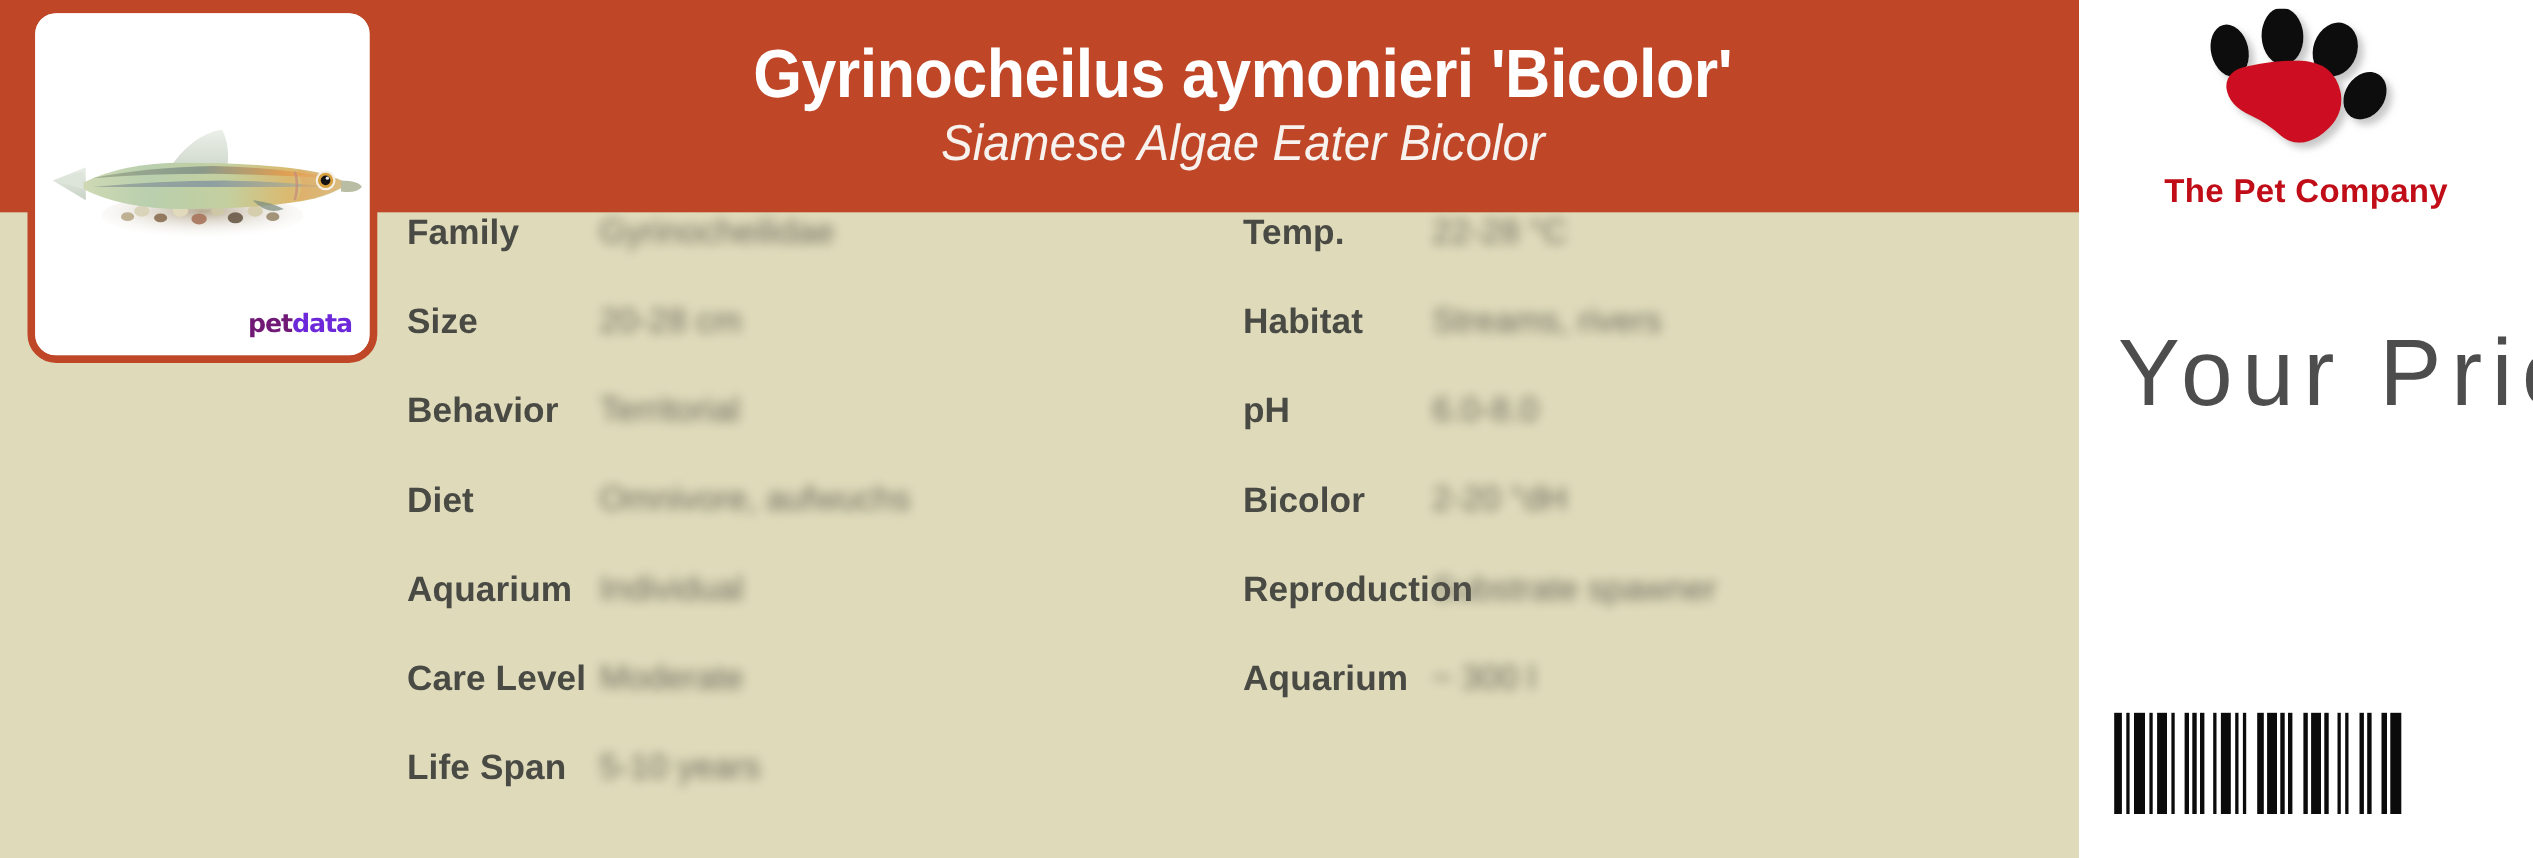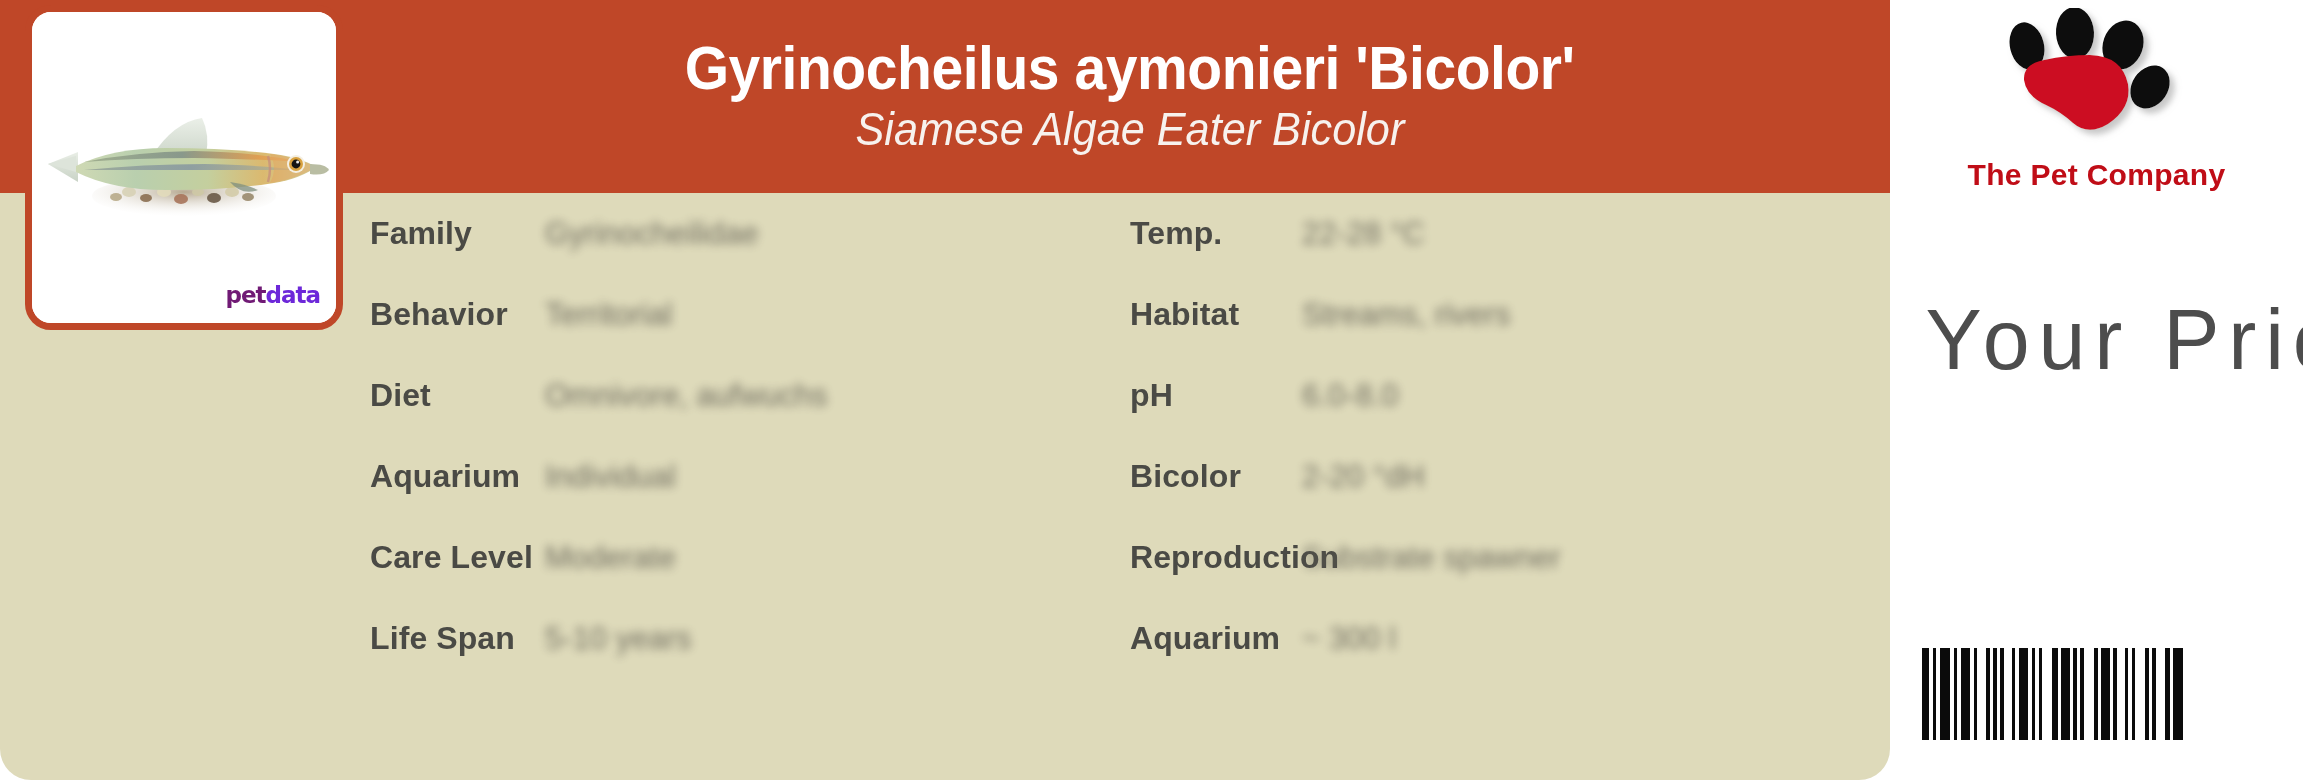"Gyrinocheilus aymonieri 'Bicolor'" .info-panel { border-radius: 31px -> none }
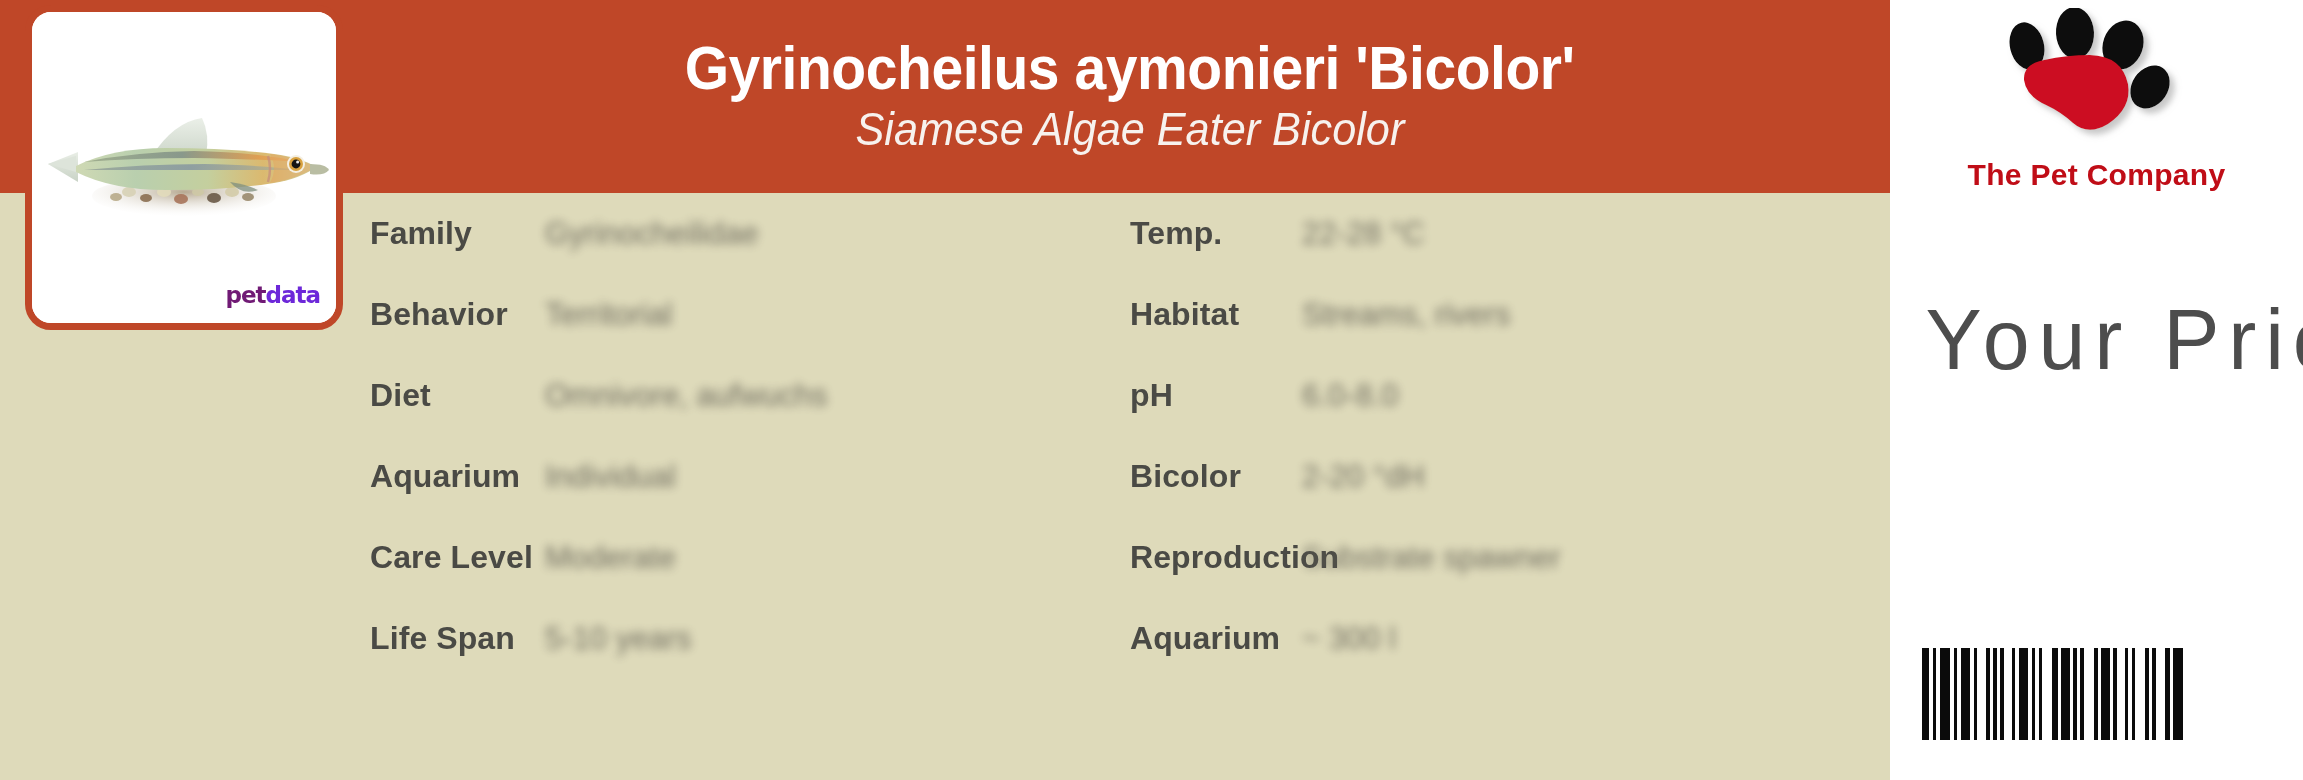"Family" .spec-row { align-items: center -> none }
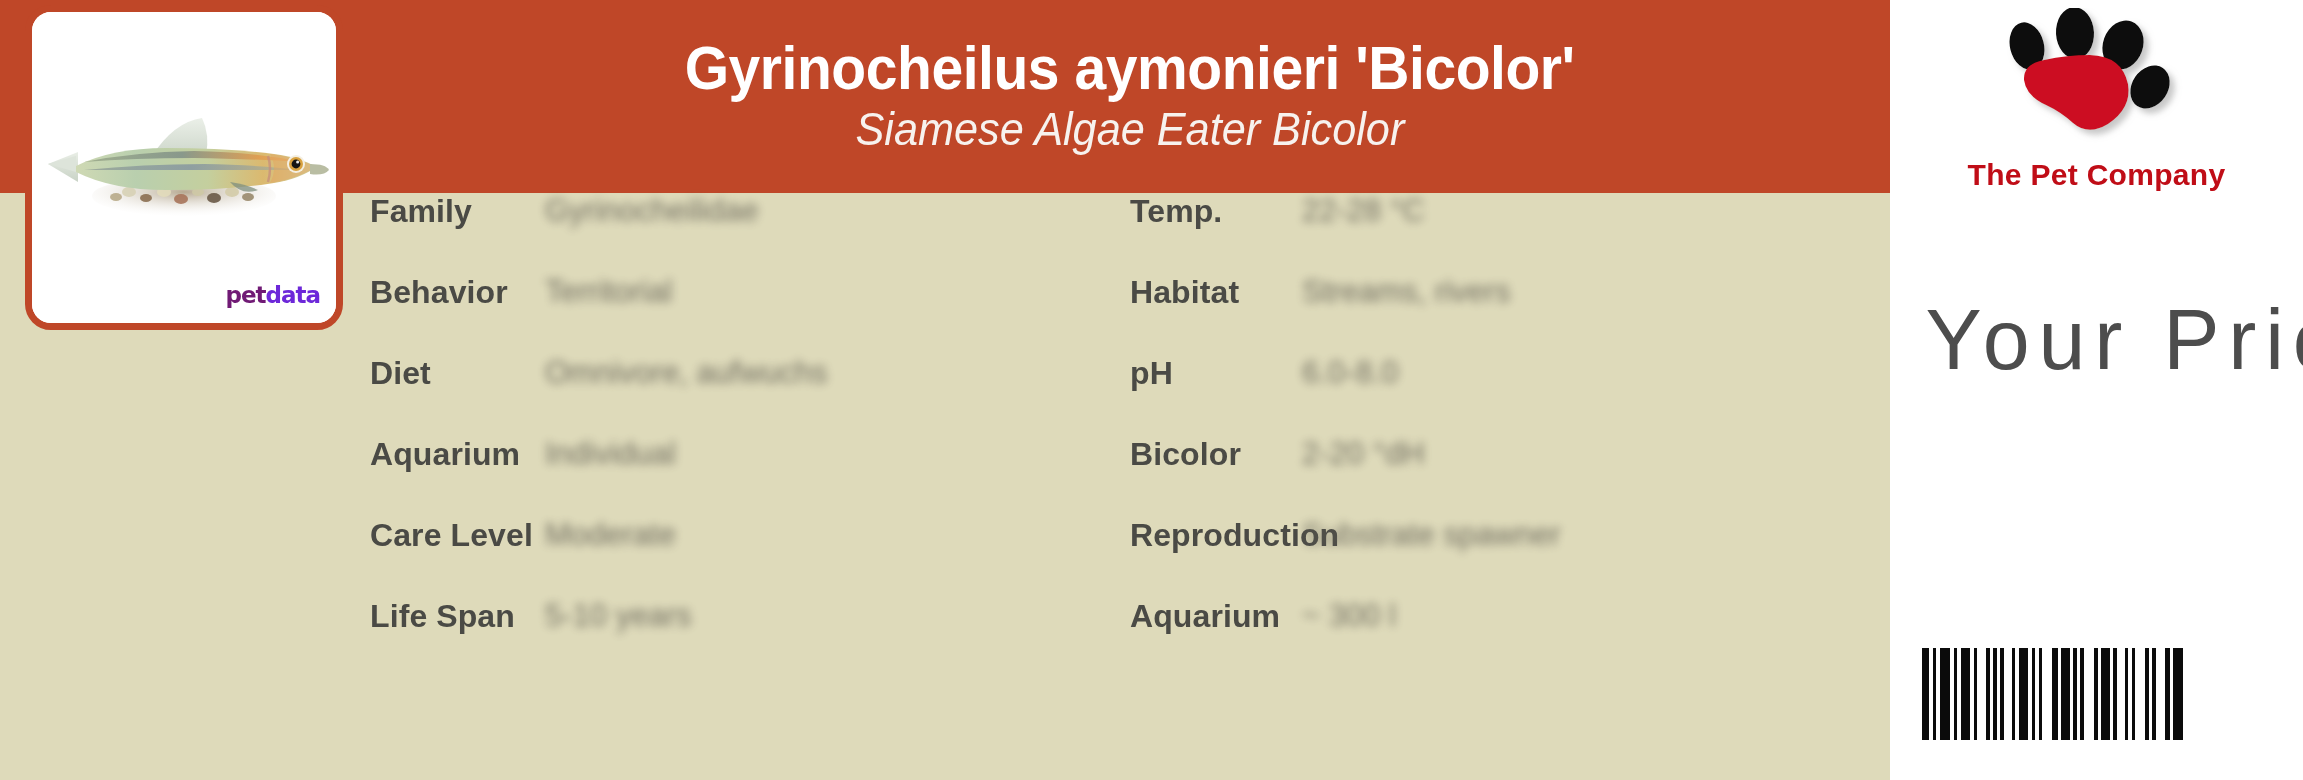"Size" div.spec-row { html: none -> <div> <span>Size</span> <span>20-28 cm</span> </div> }
